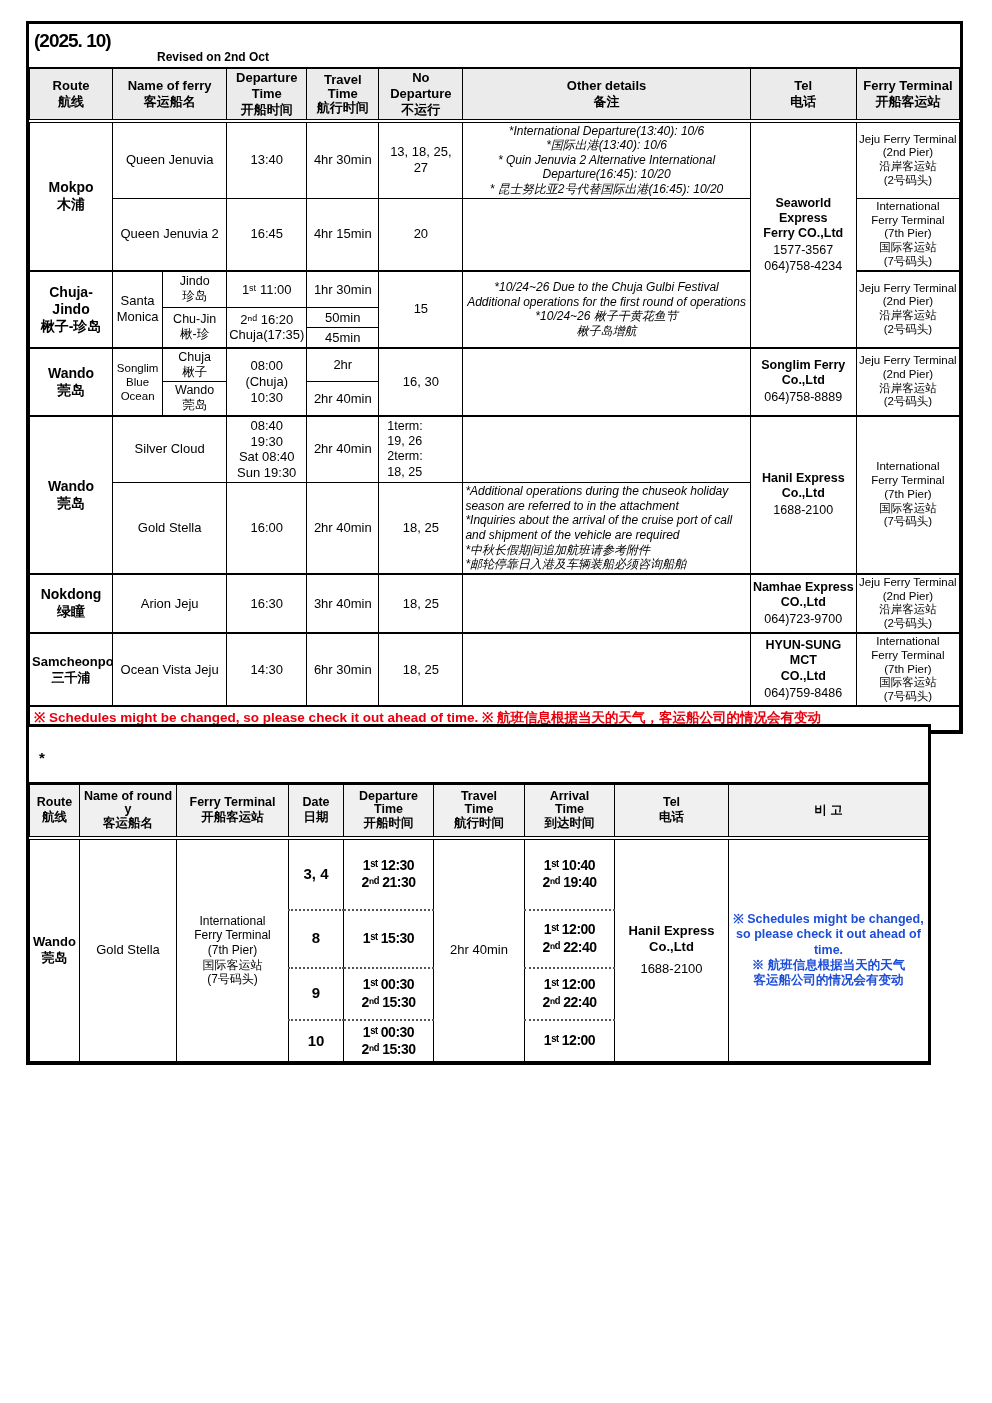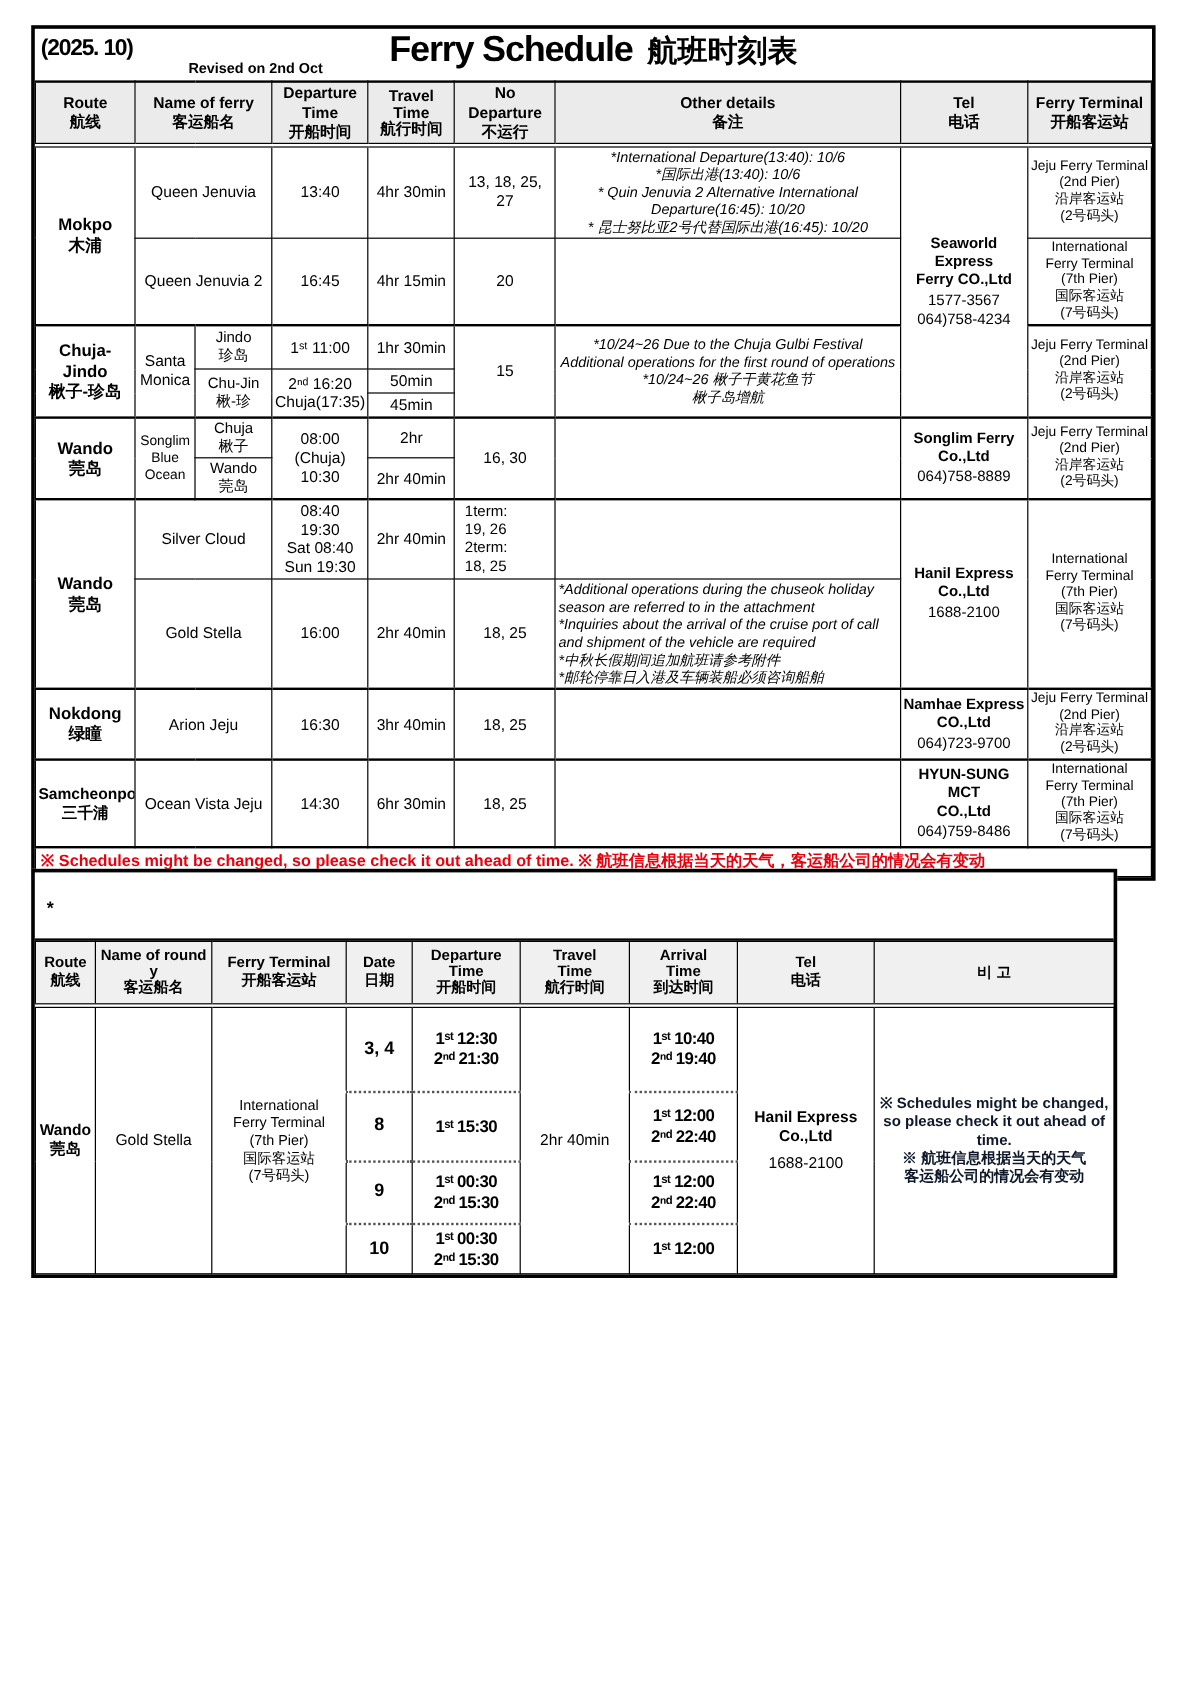"Ferry Schedule 航班时刻表" div.main-title { html: <div> <span>Ferry Schedule</span> <span>航班时刻表</span> </div> -> none }
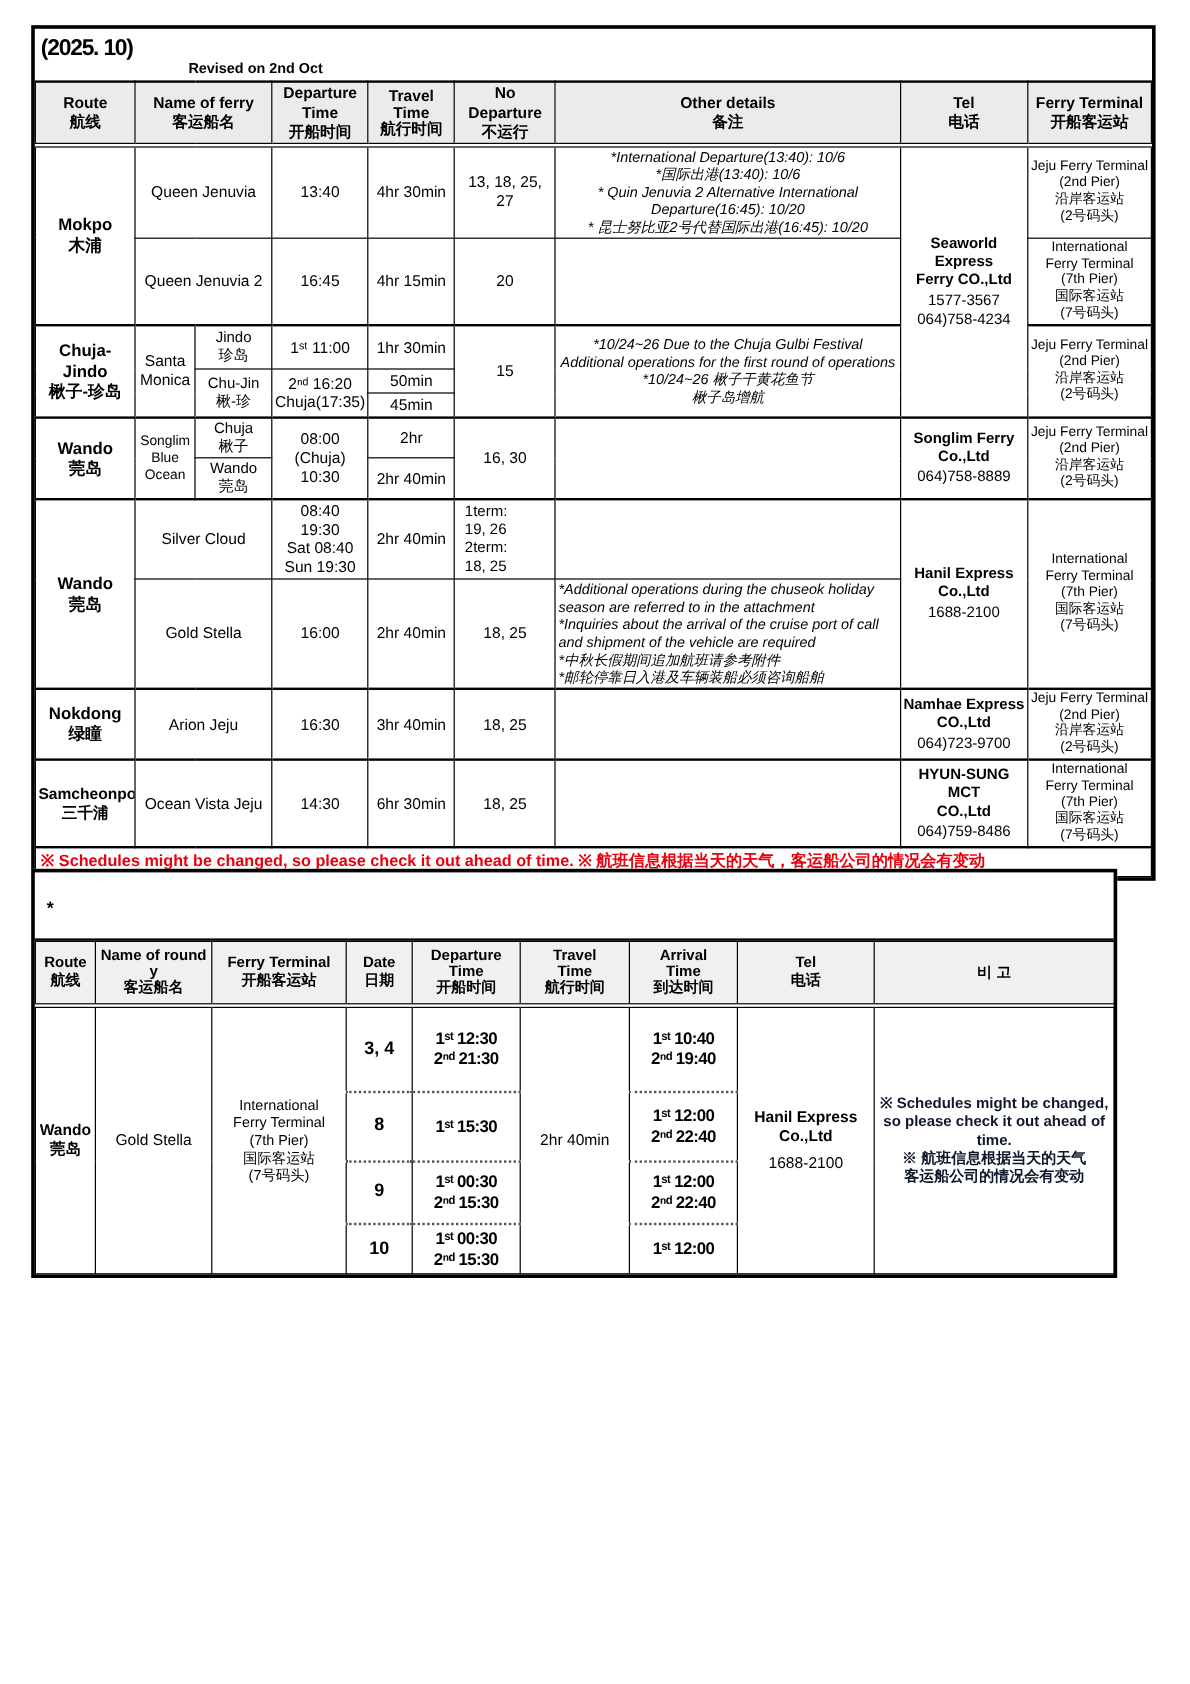"※ Schedules might be changed," .t2 .rem { color: #0f172a -> #1d4ed8 }
